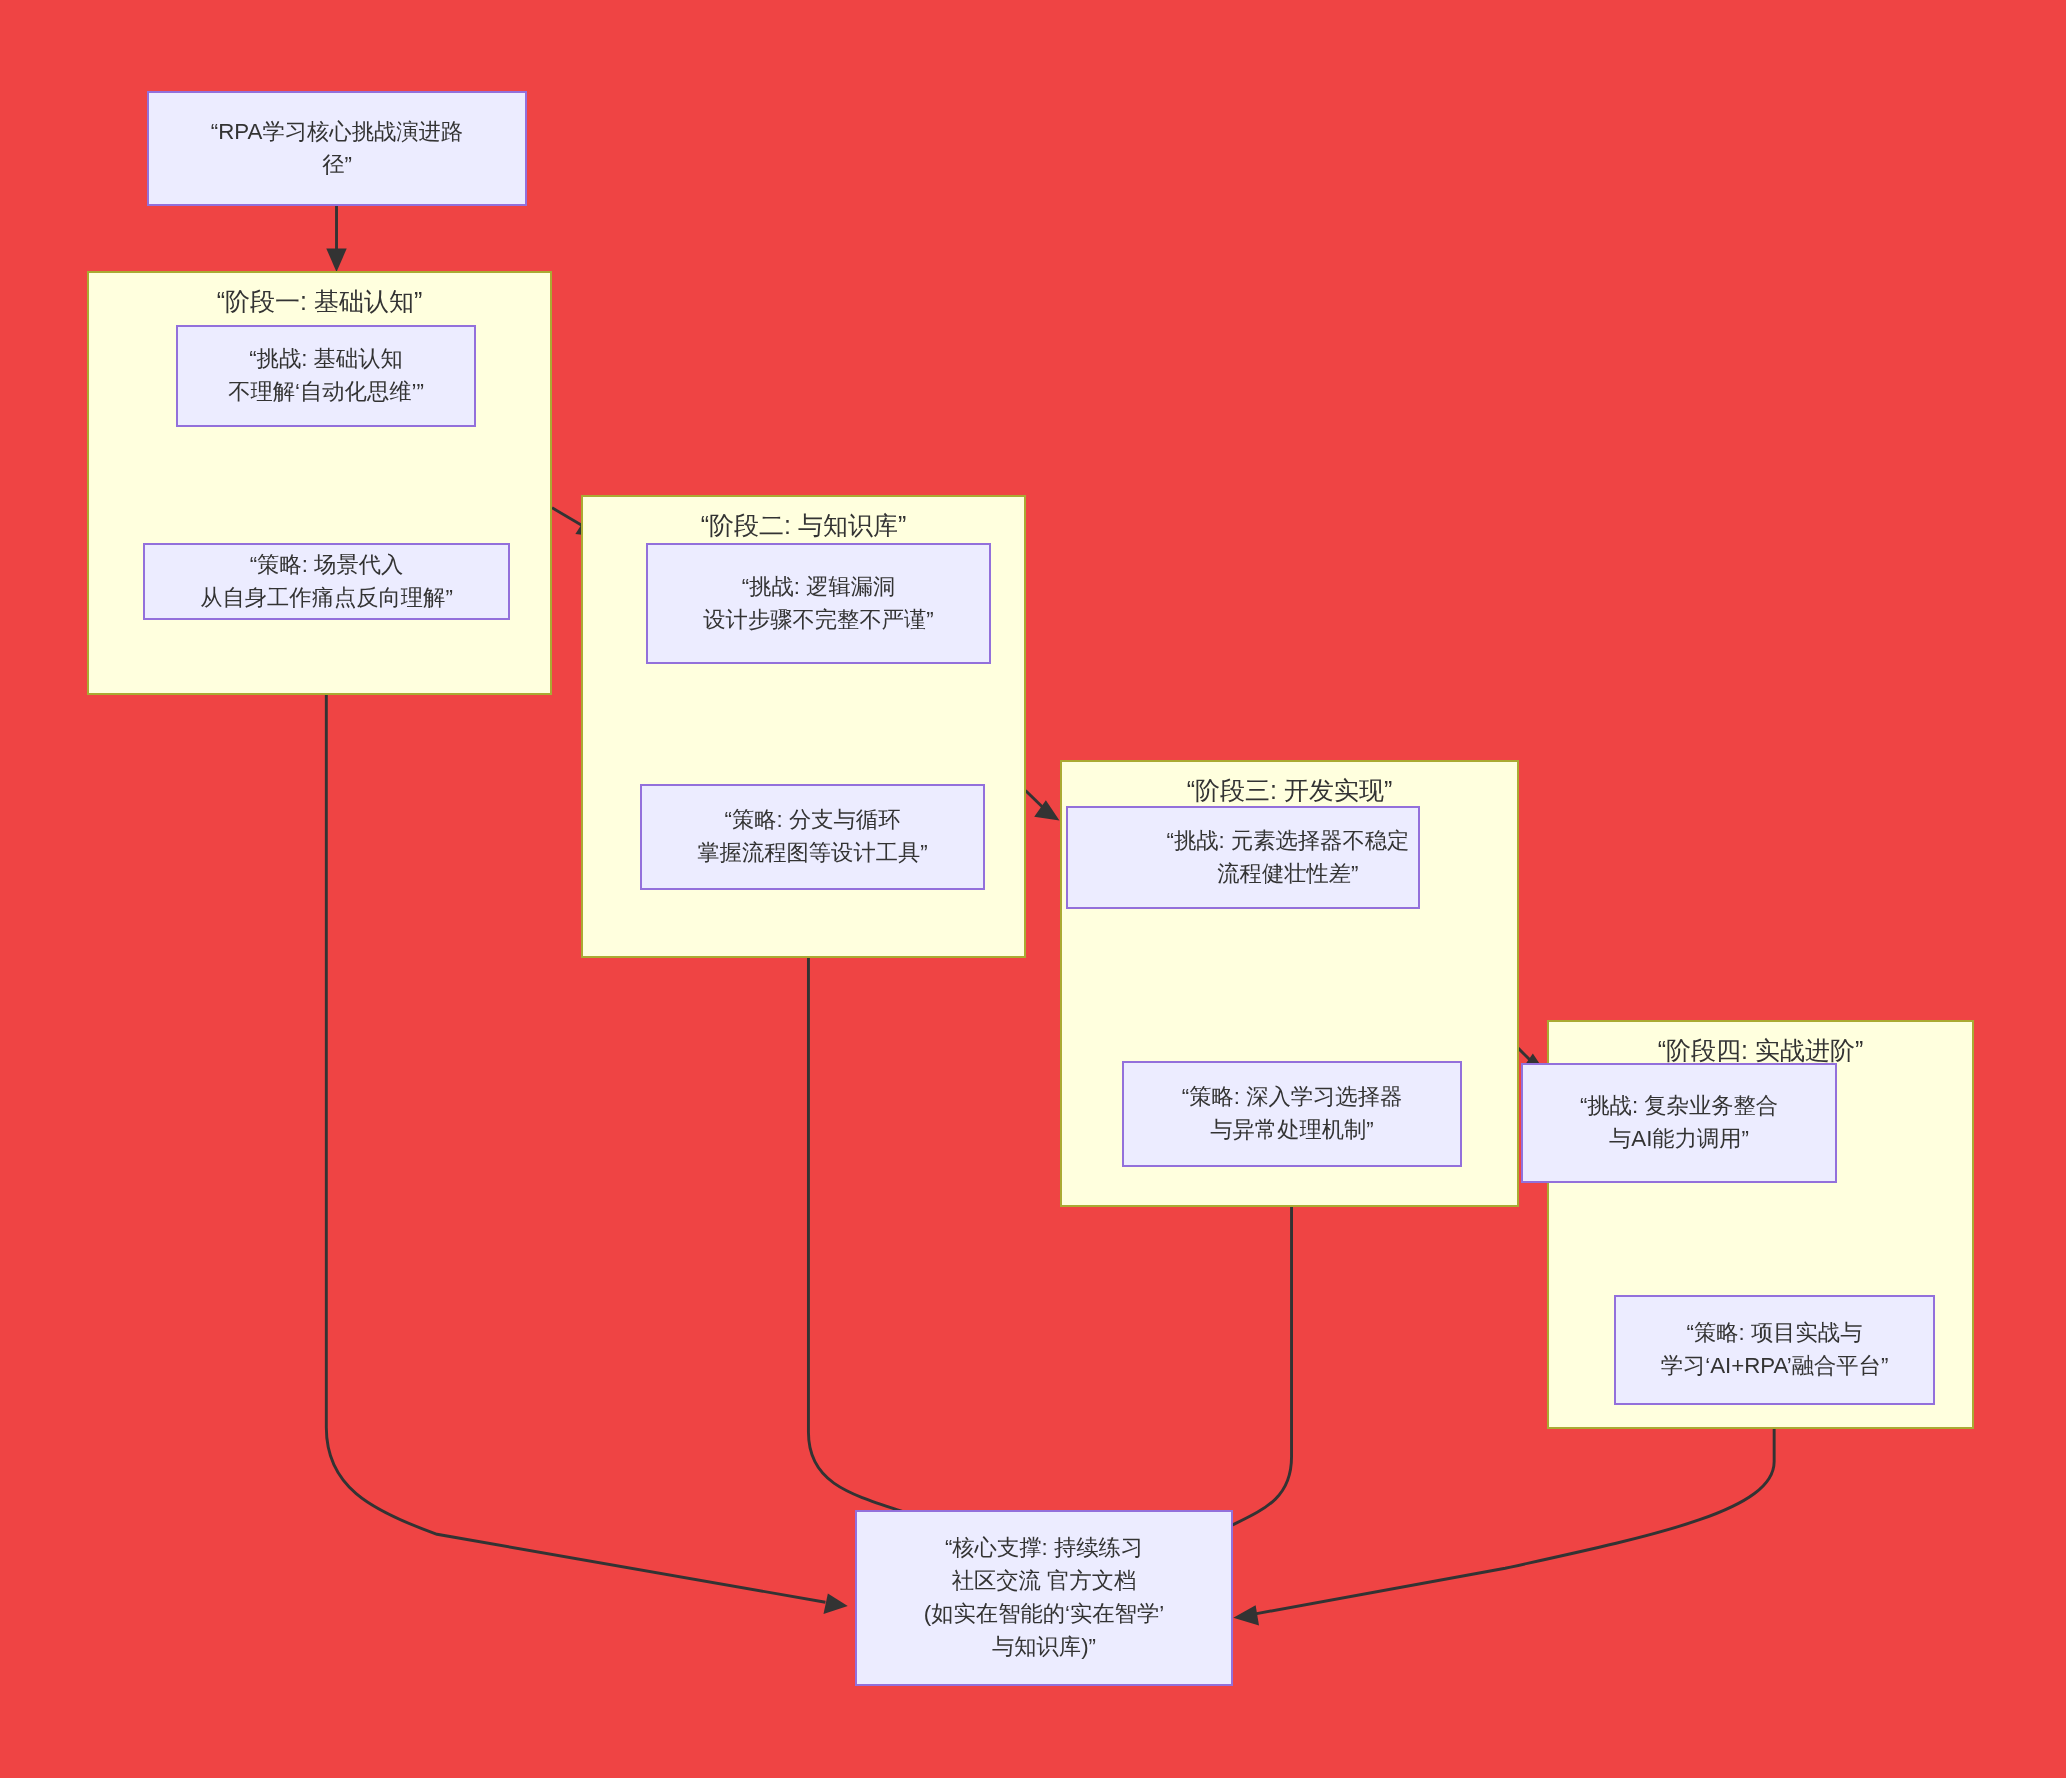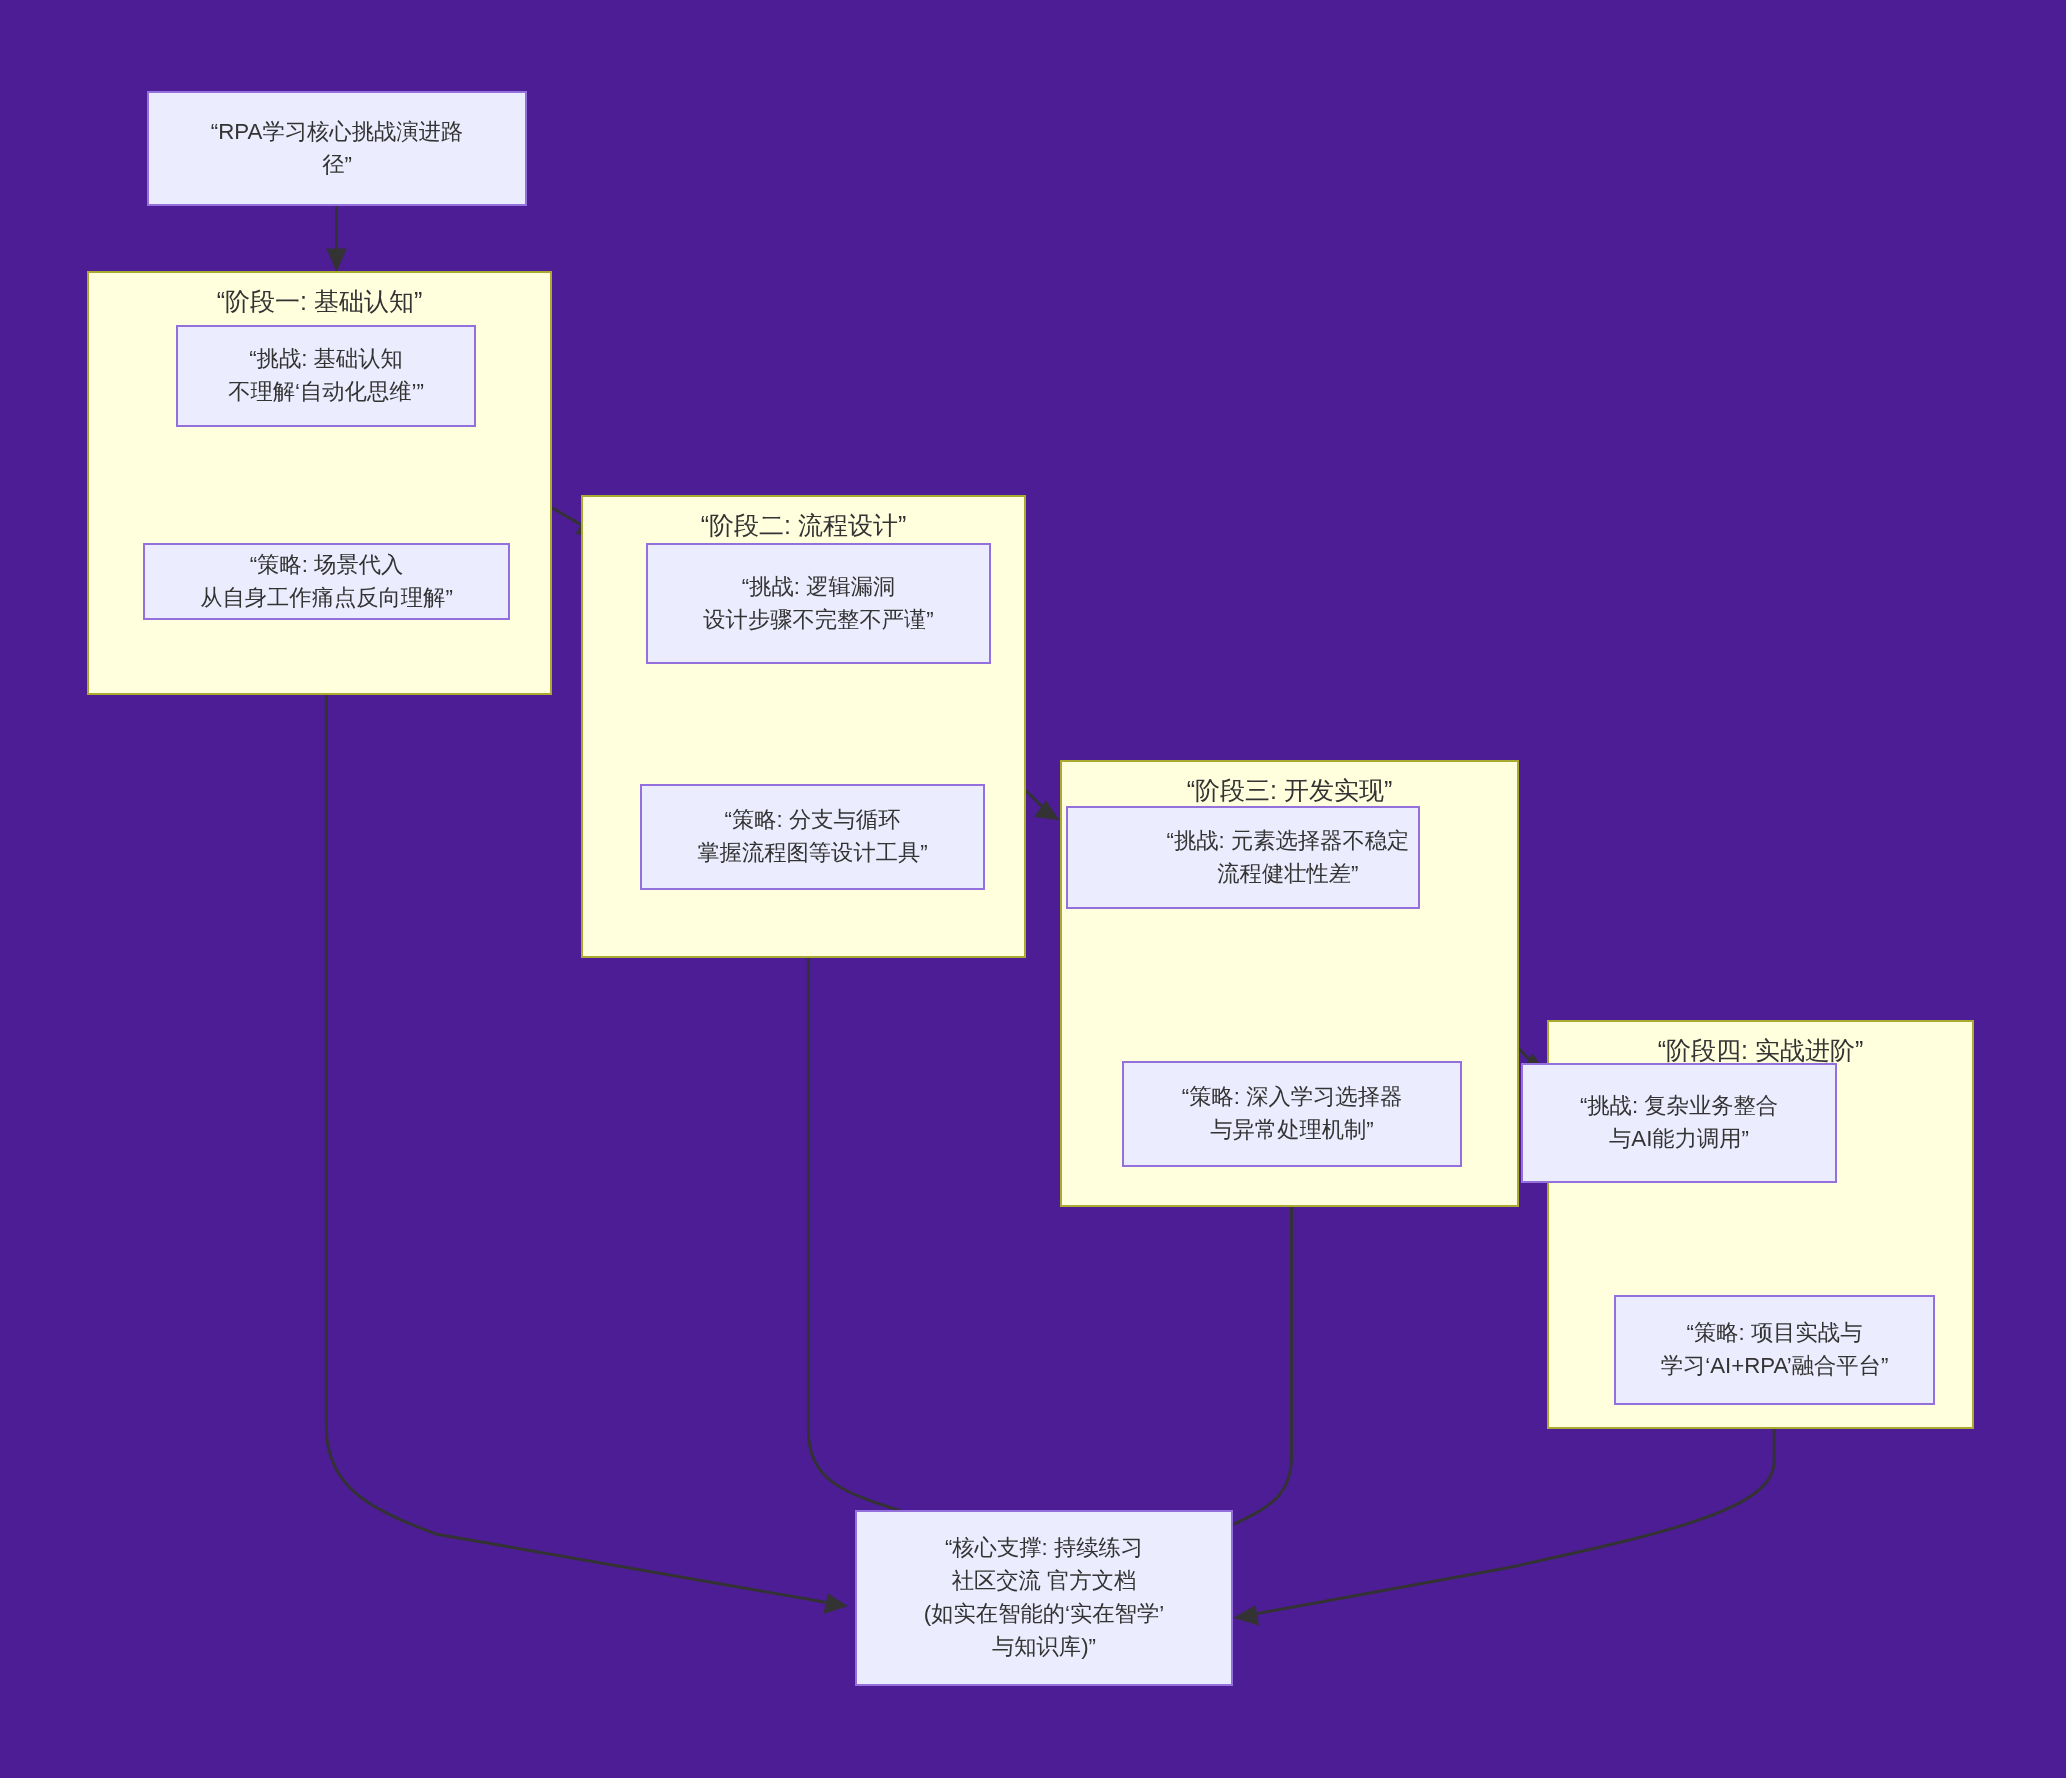"“RPA学习核心挑战演进路" #canvas { background: #4c1d95 -> #ef4444 }
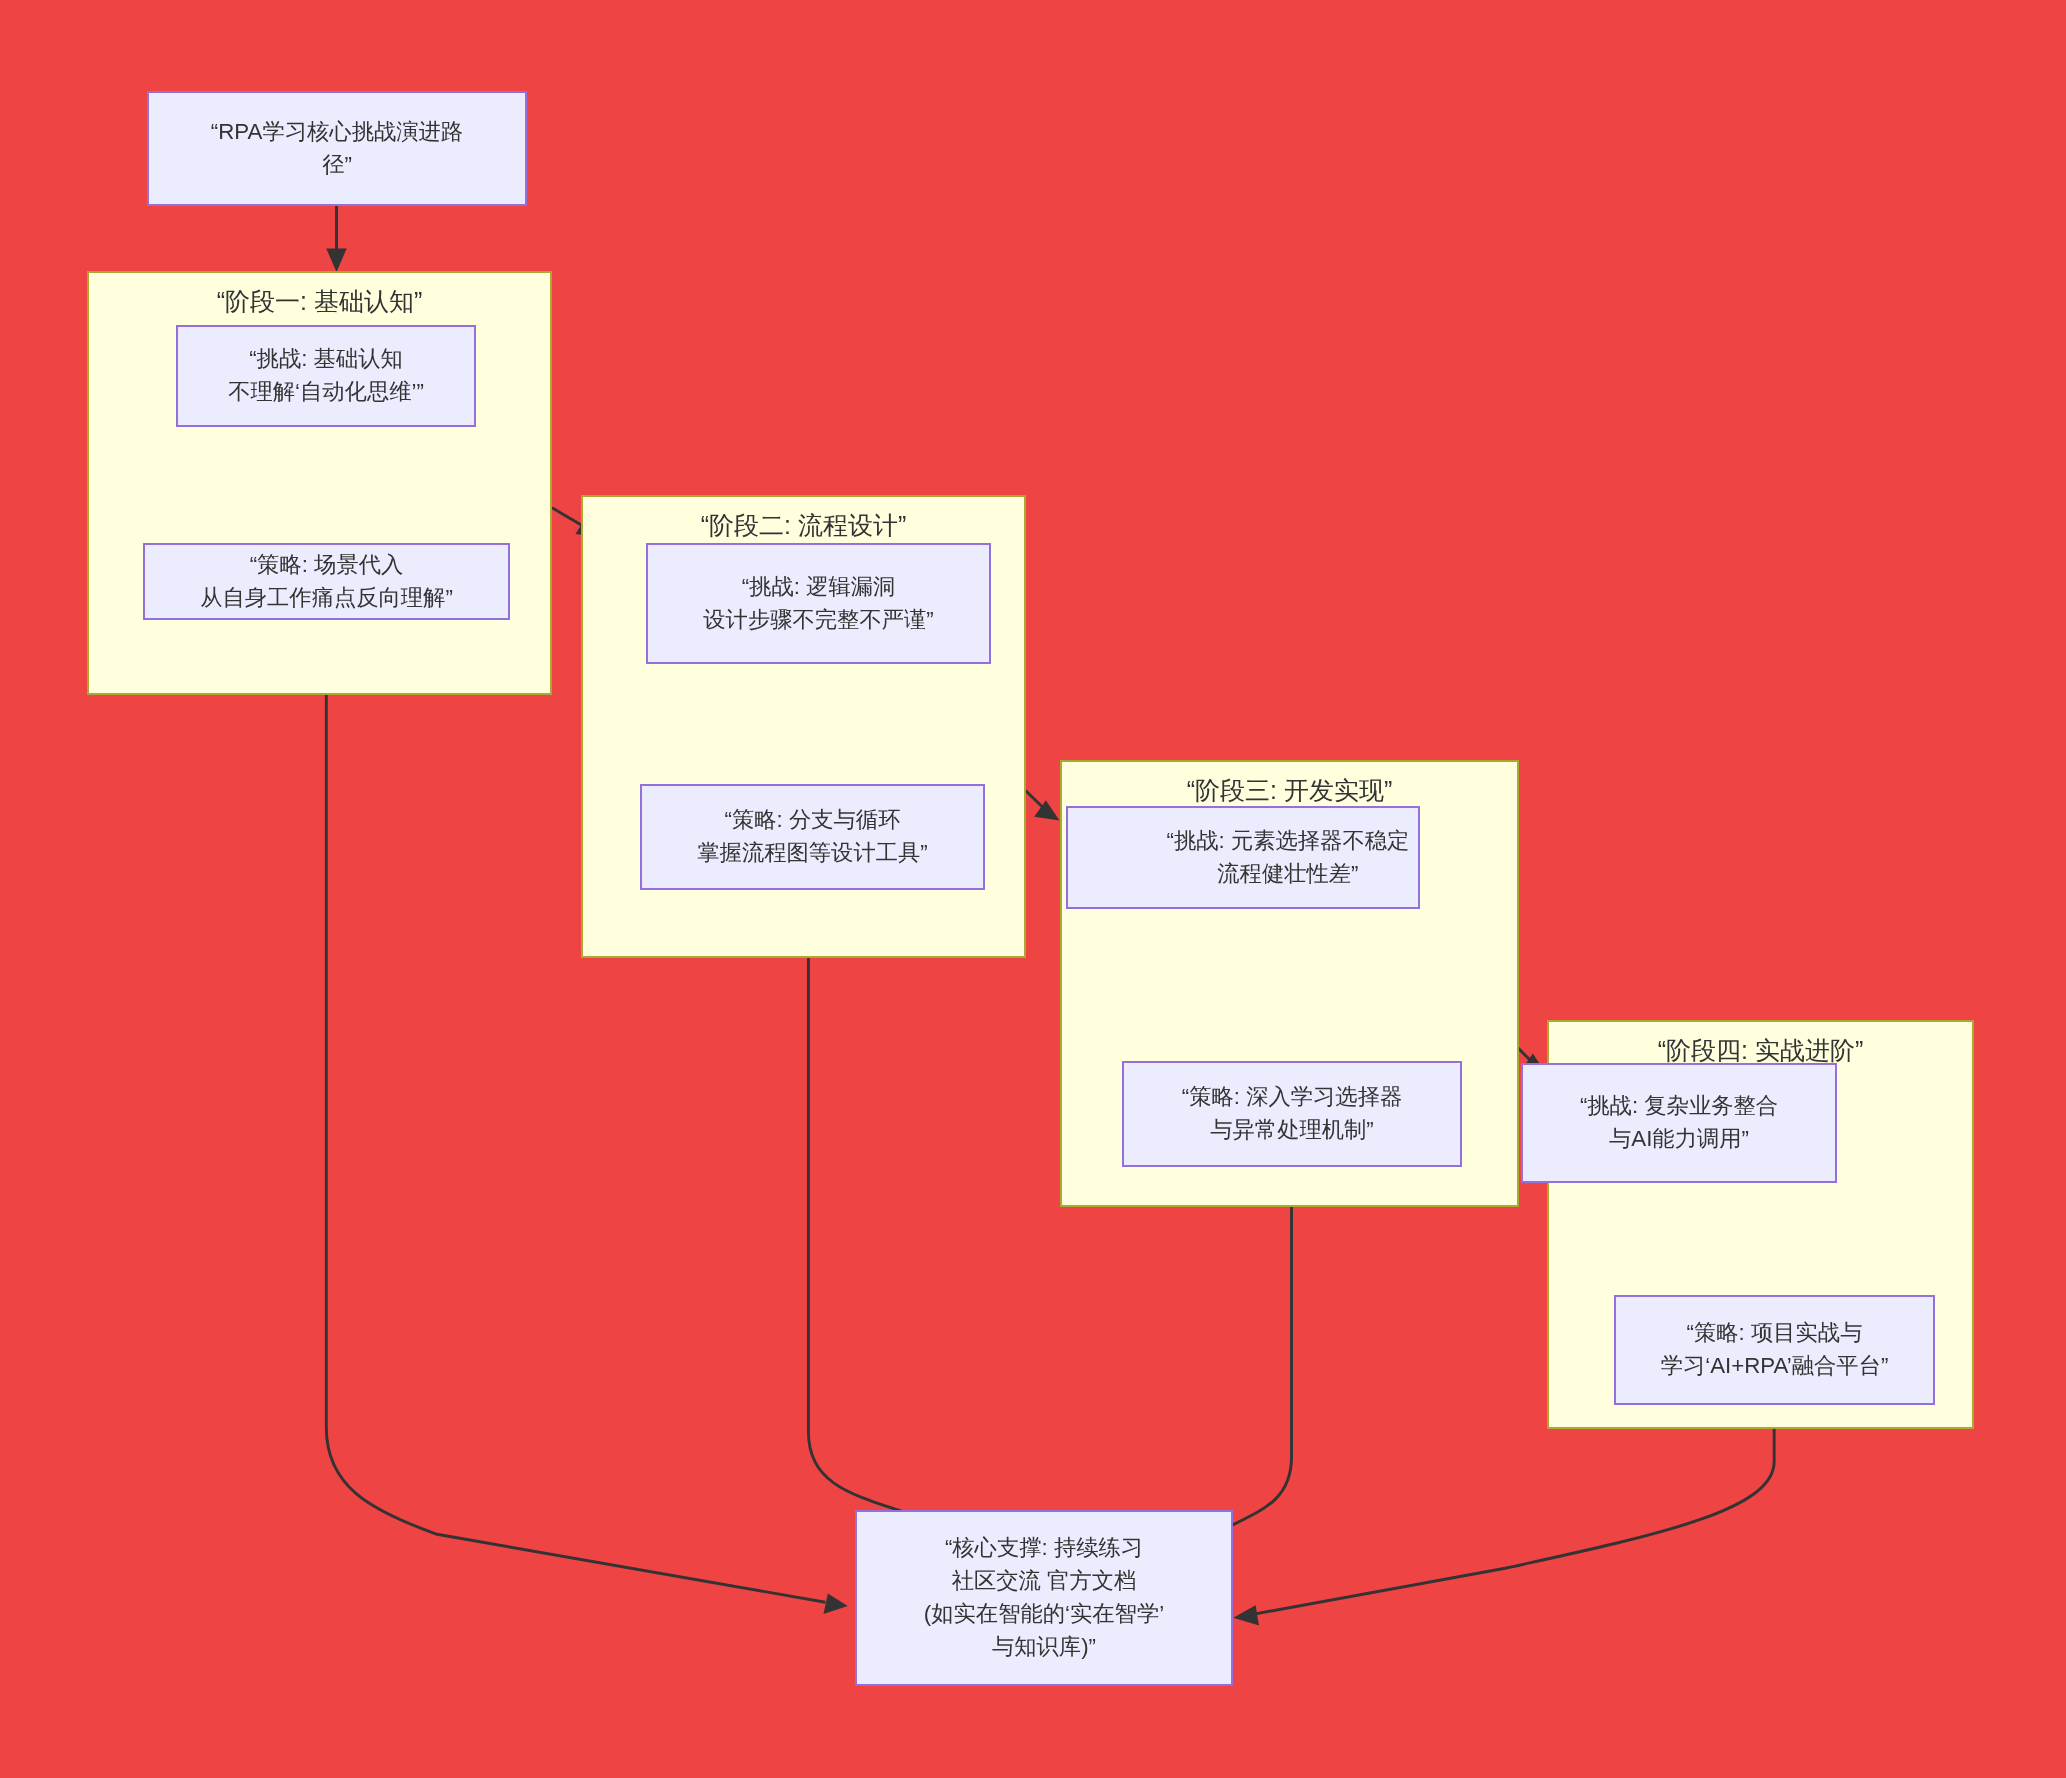"“阶段二: 流程设计”" div.subgraph-title { text: 流程设计 -> 与知识库 }
